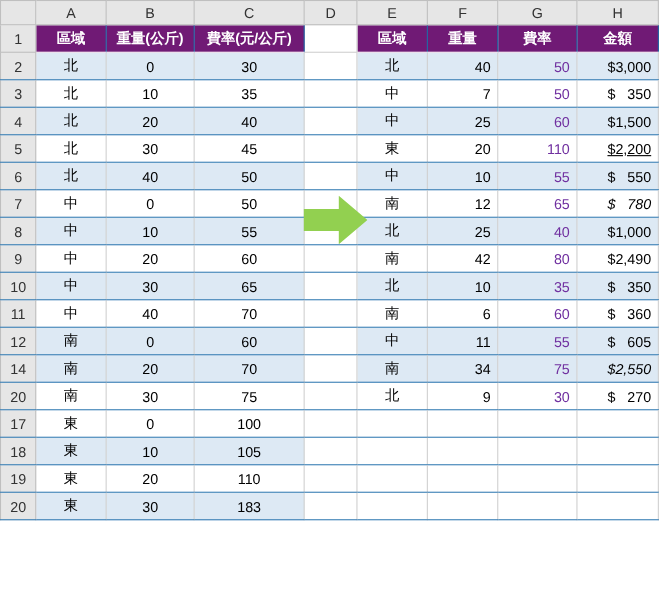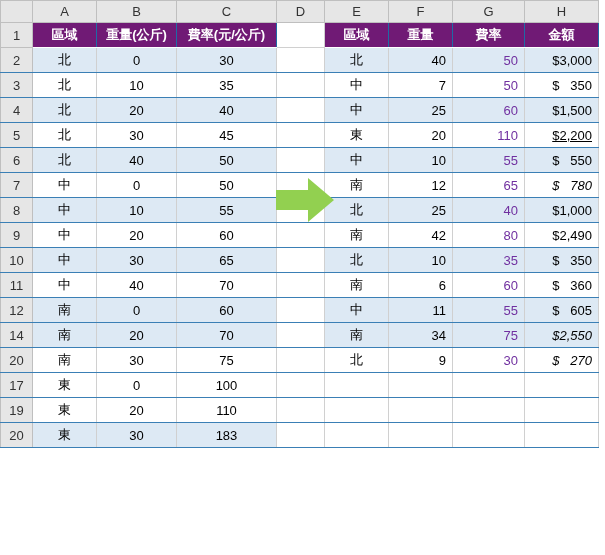"$ 270" td.plain { font-style: italic -> none }
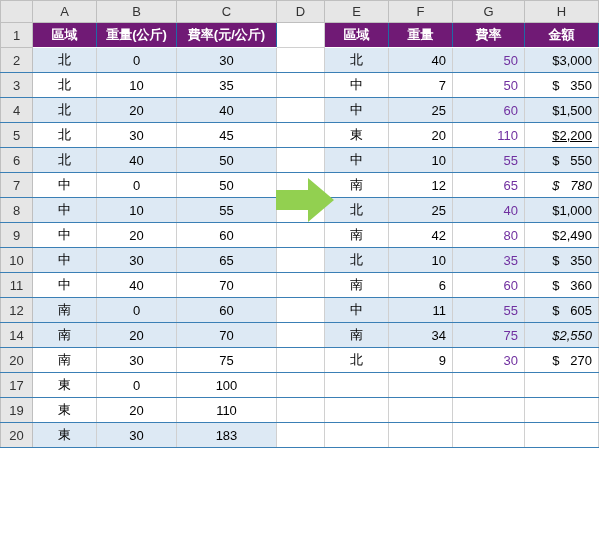"18" tr.divline { html: none -> <tr> <td>18</td> <td>東</td> <td>10</td> <td>105</td> <td></td> <td></td> <td></td> <td></td> <td></td> </tr> }
